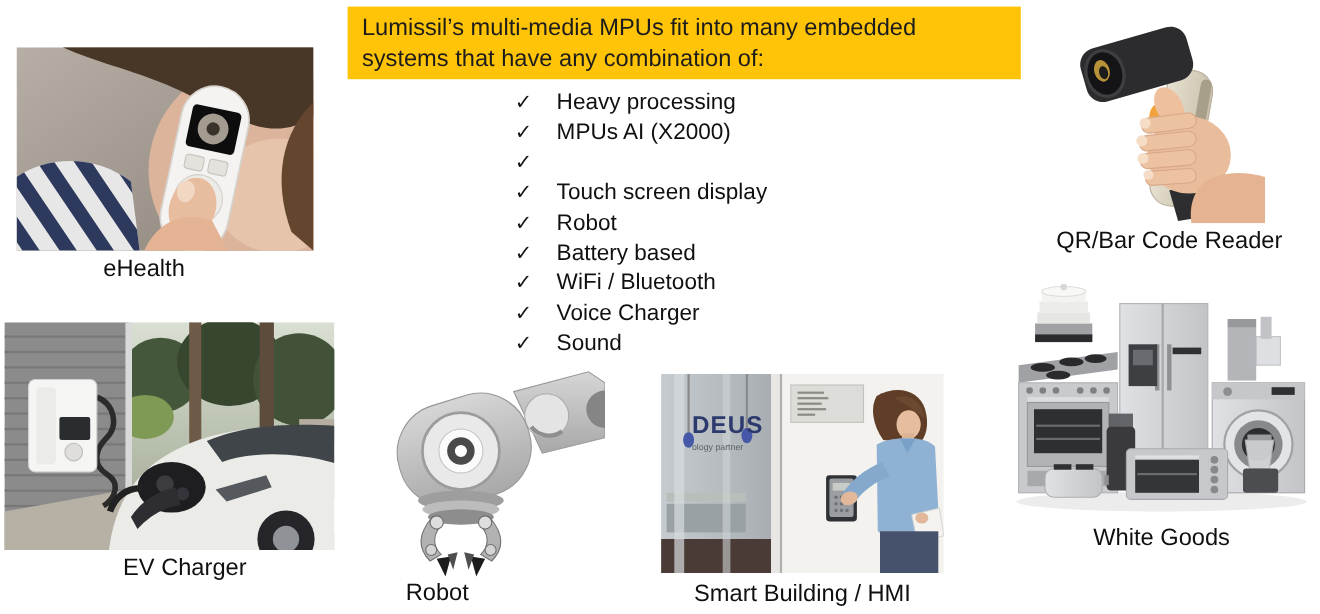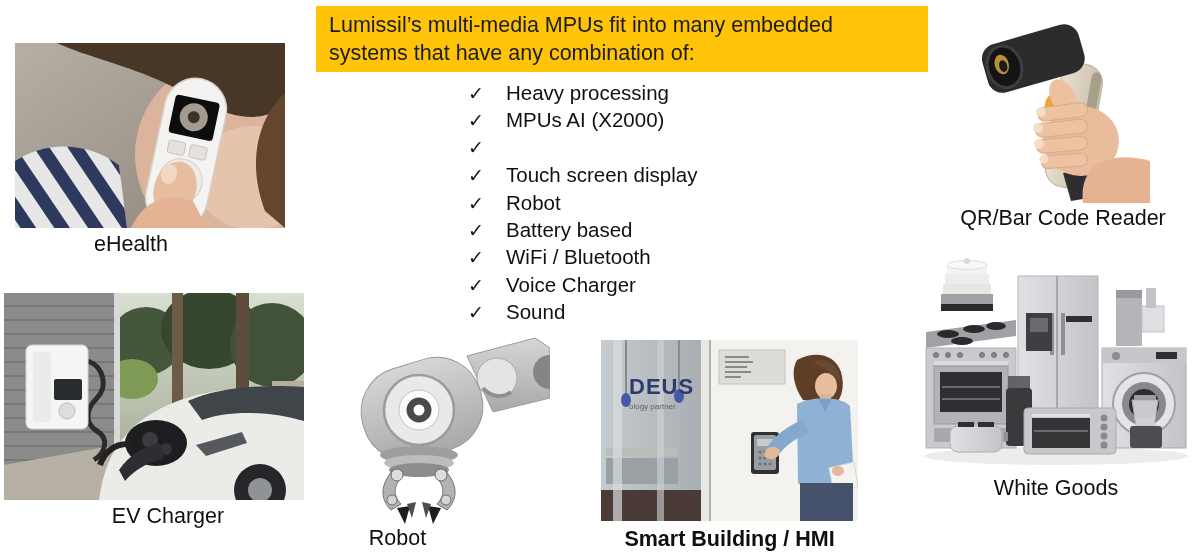"Smart Building / HMI" .fig-smart figcaption { font-weight: bold -> none }
